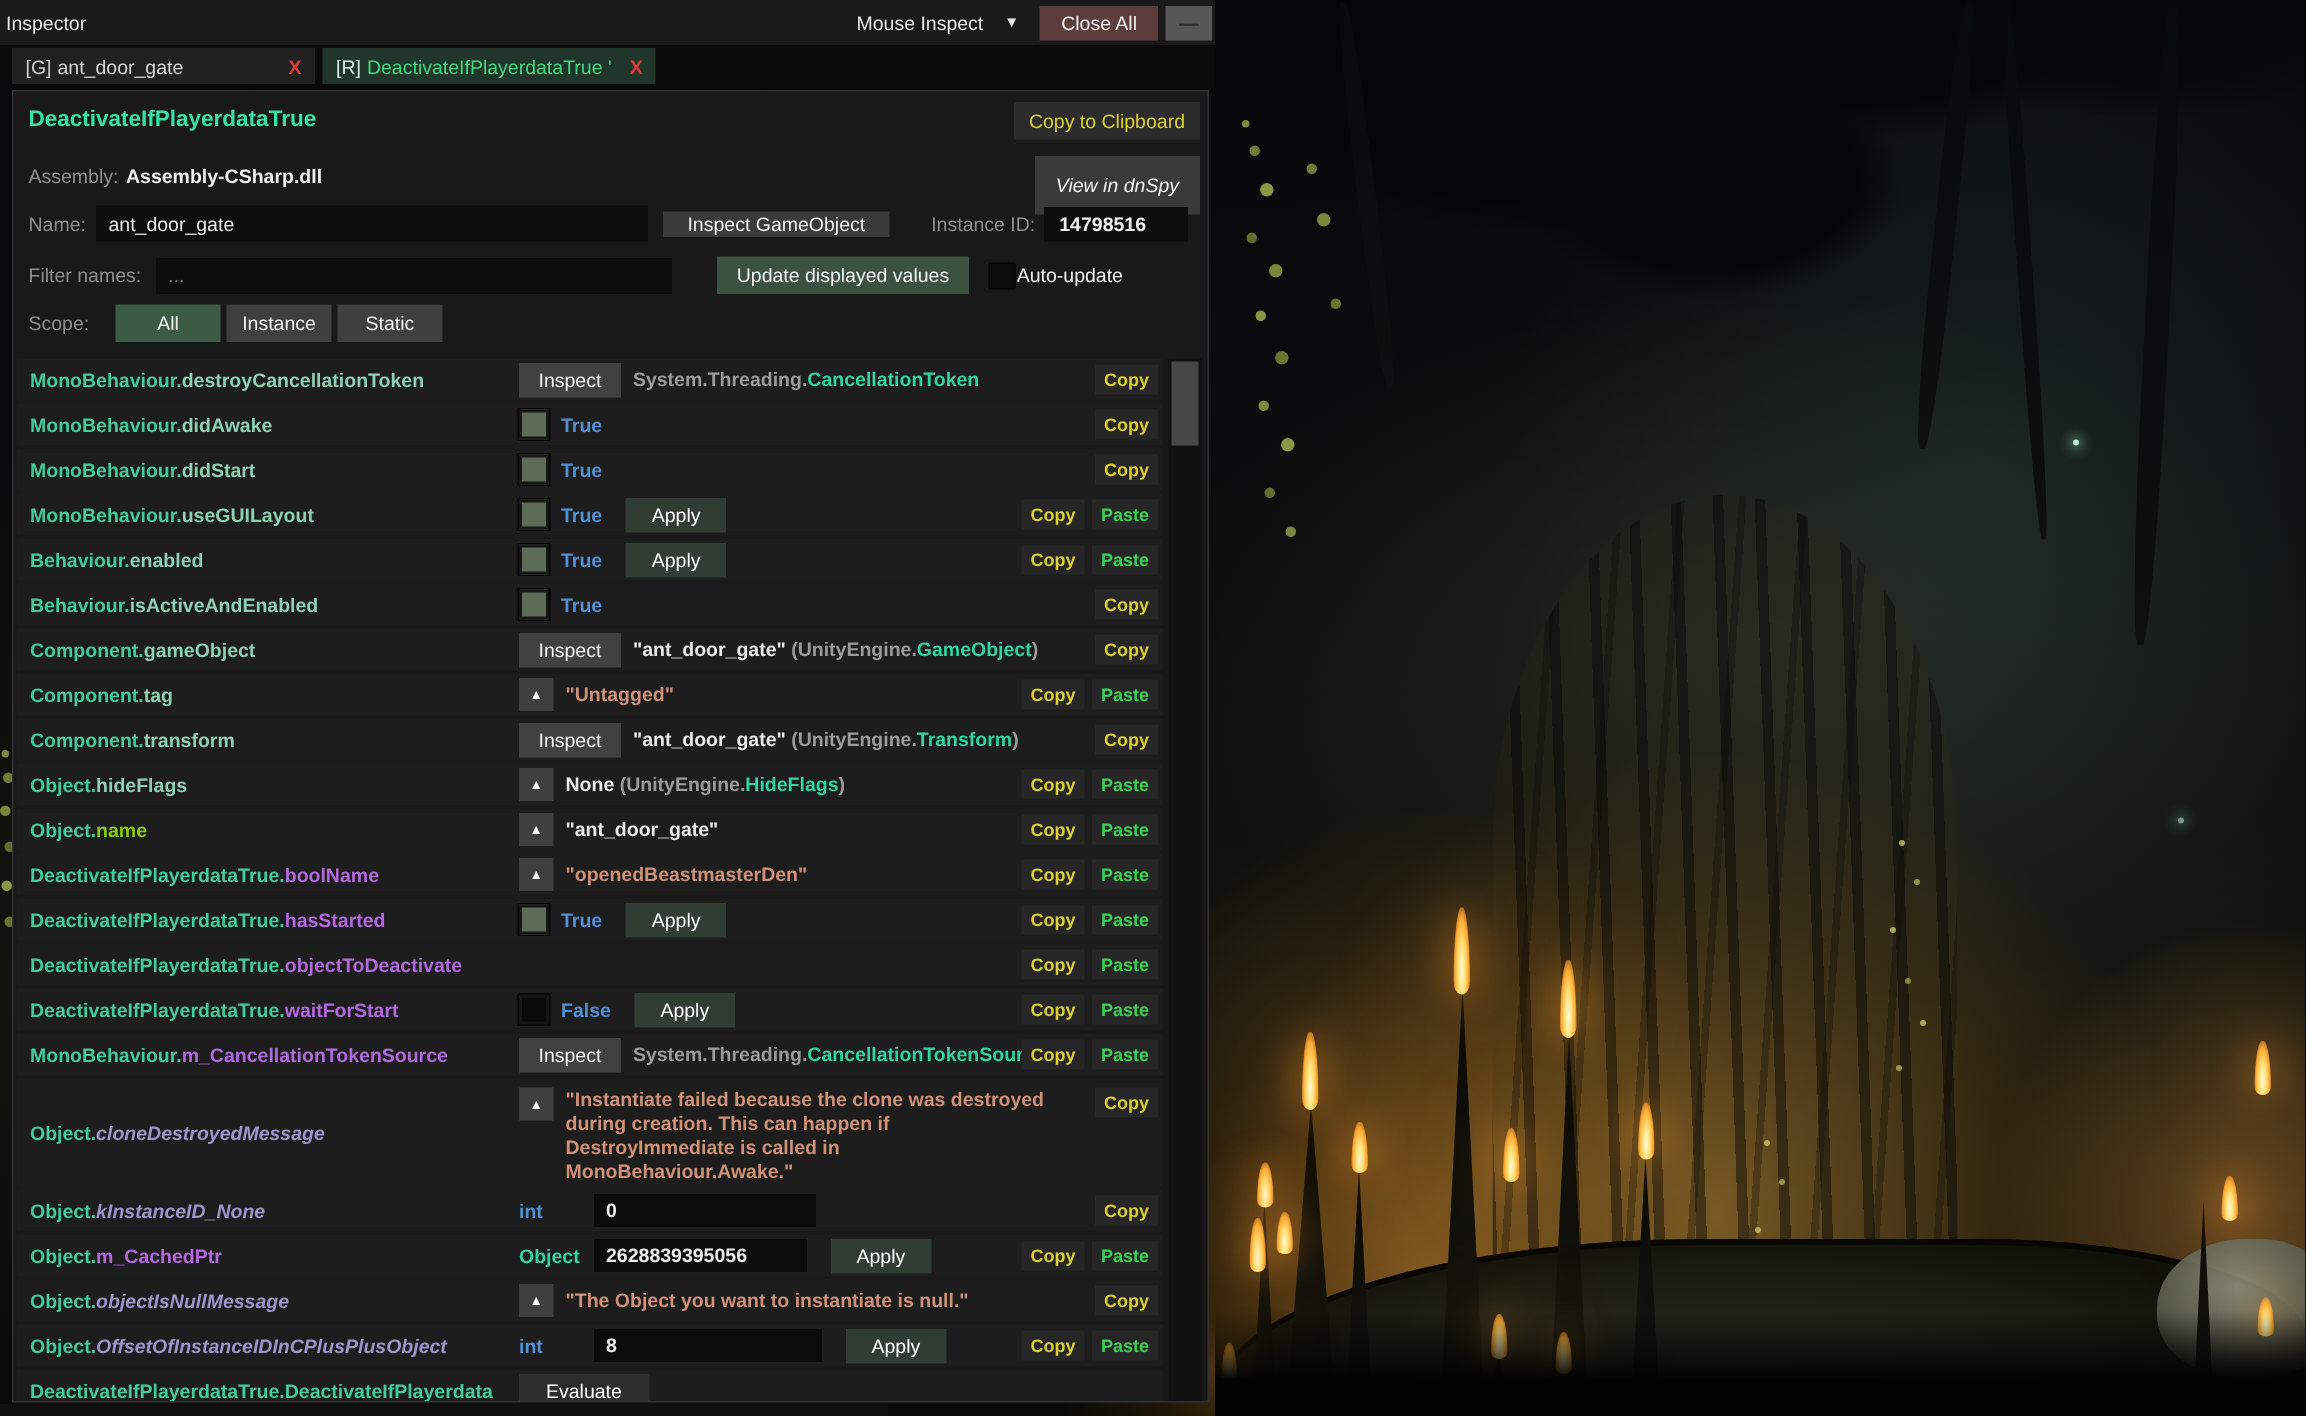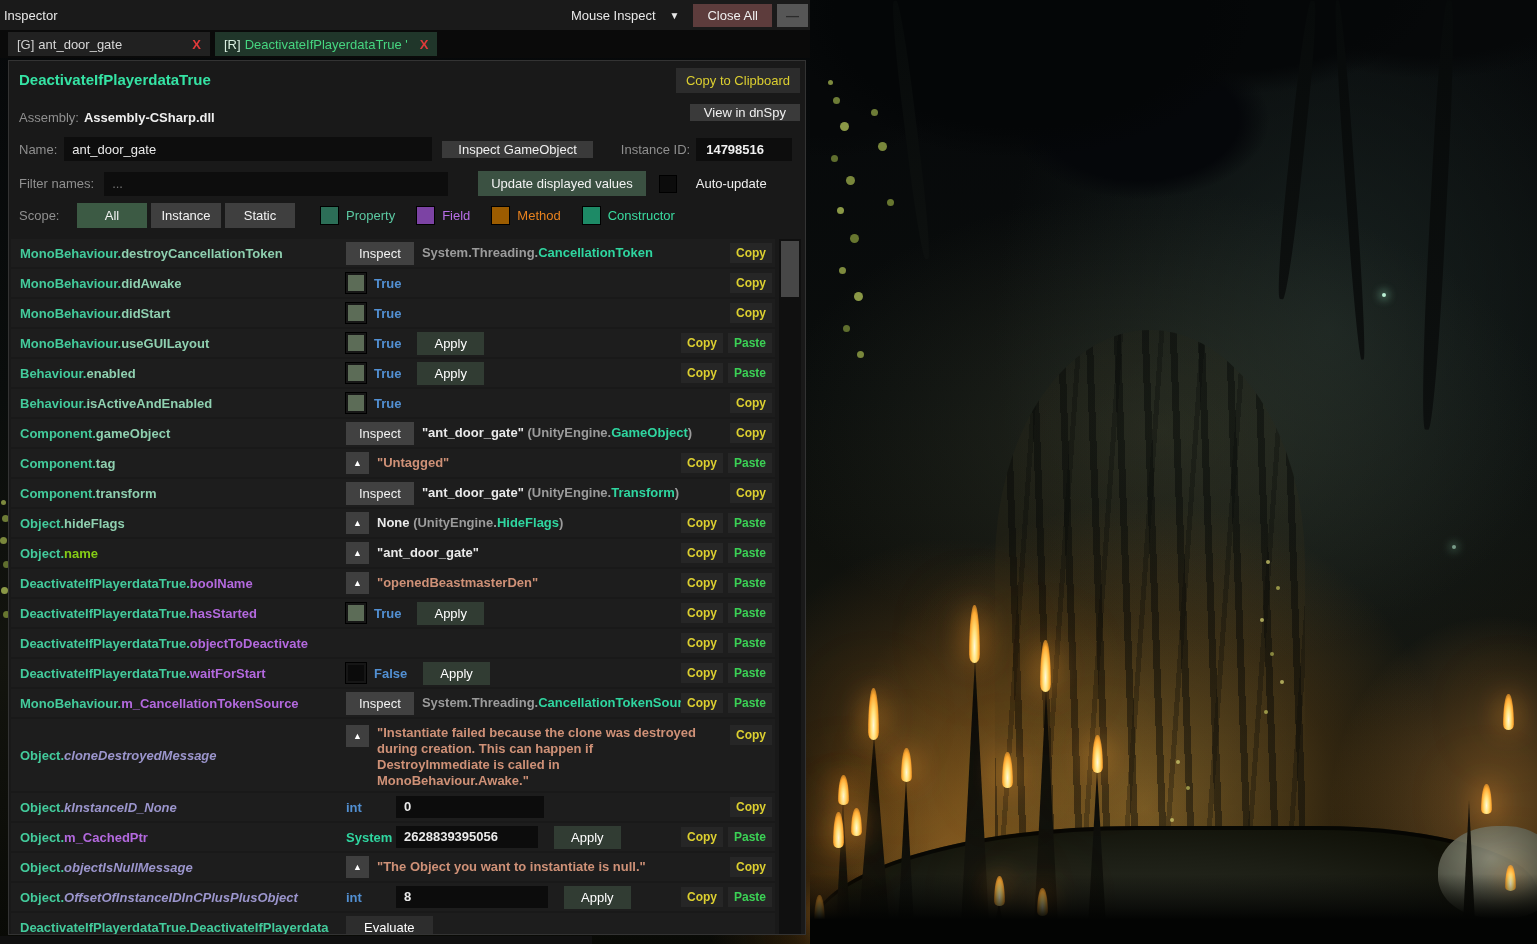"View in dnSpy" .btn-dnspy { font-style: none -> italic; padding: 1px 14px -> 12px 14px }
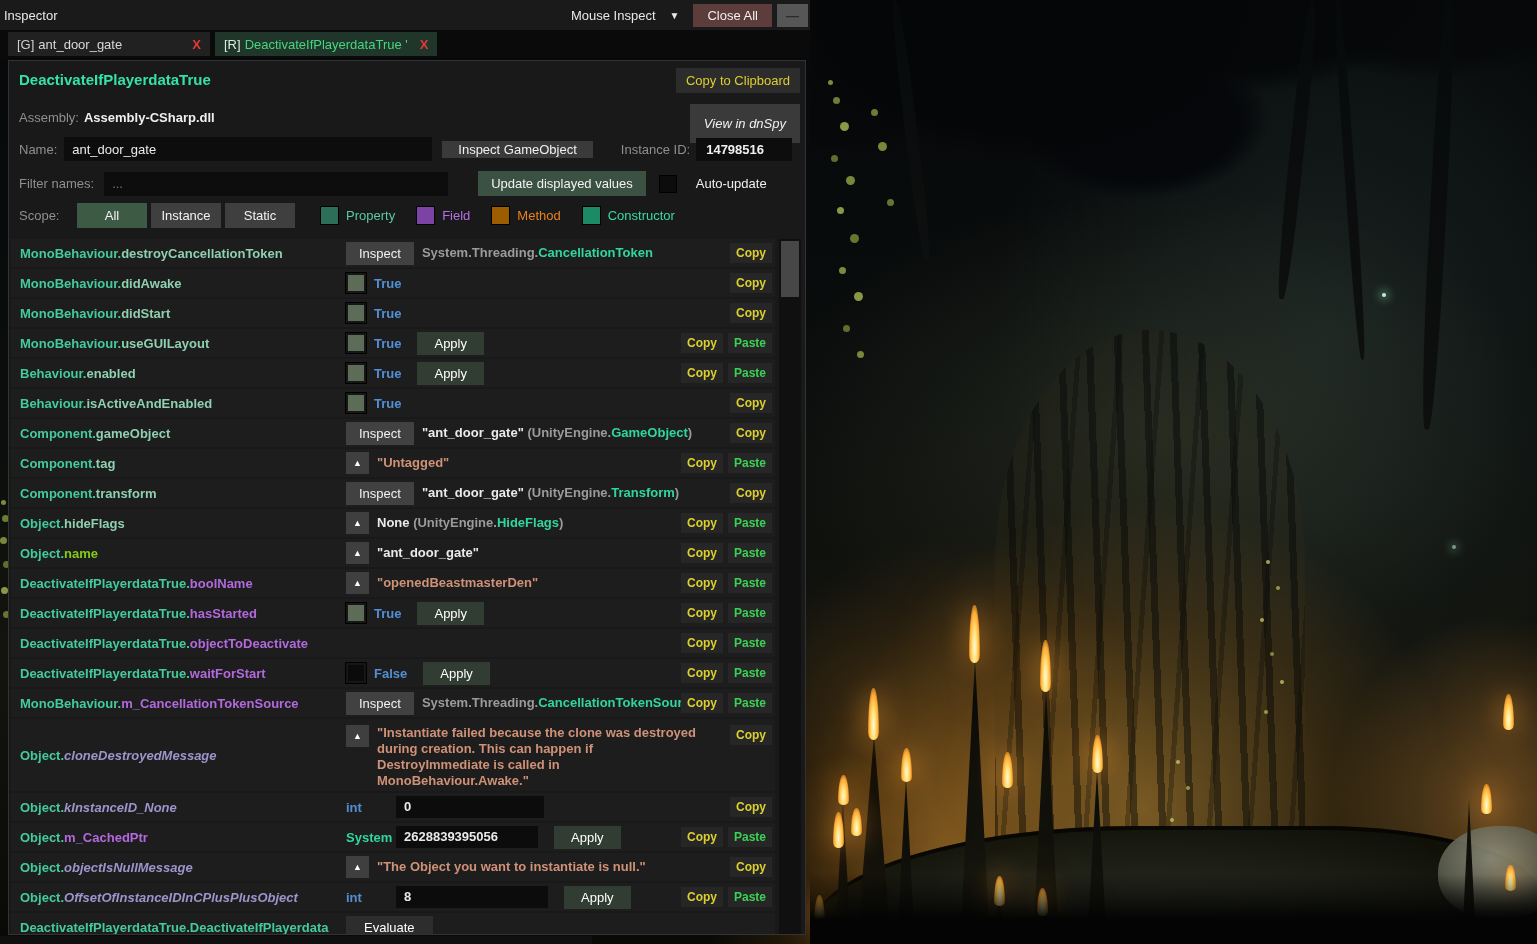"Auto-update" .auto-lbl { margin-left: 20px -> 2px }
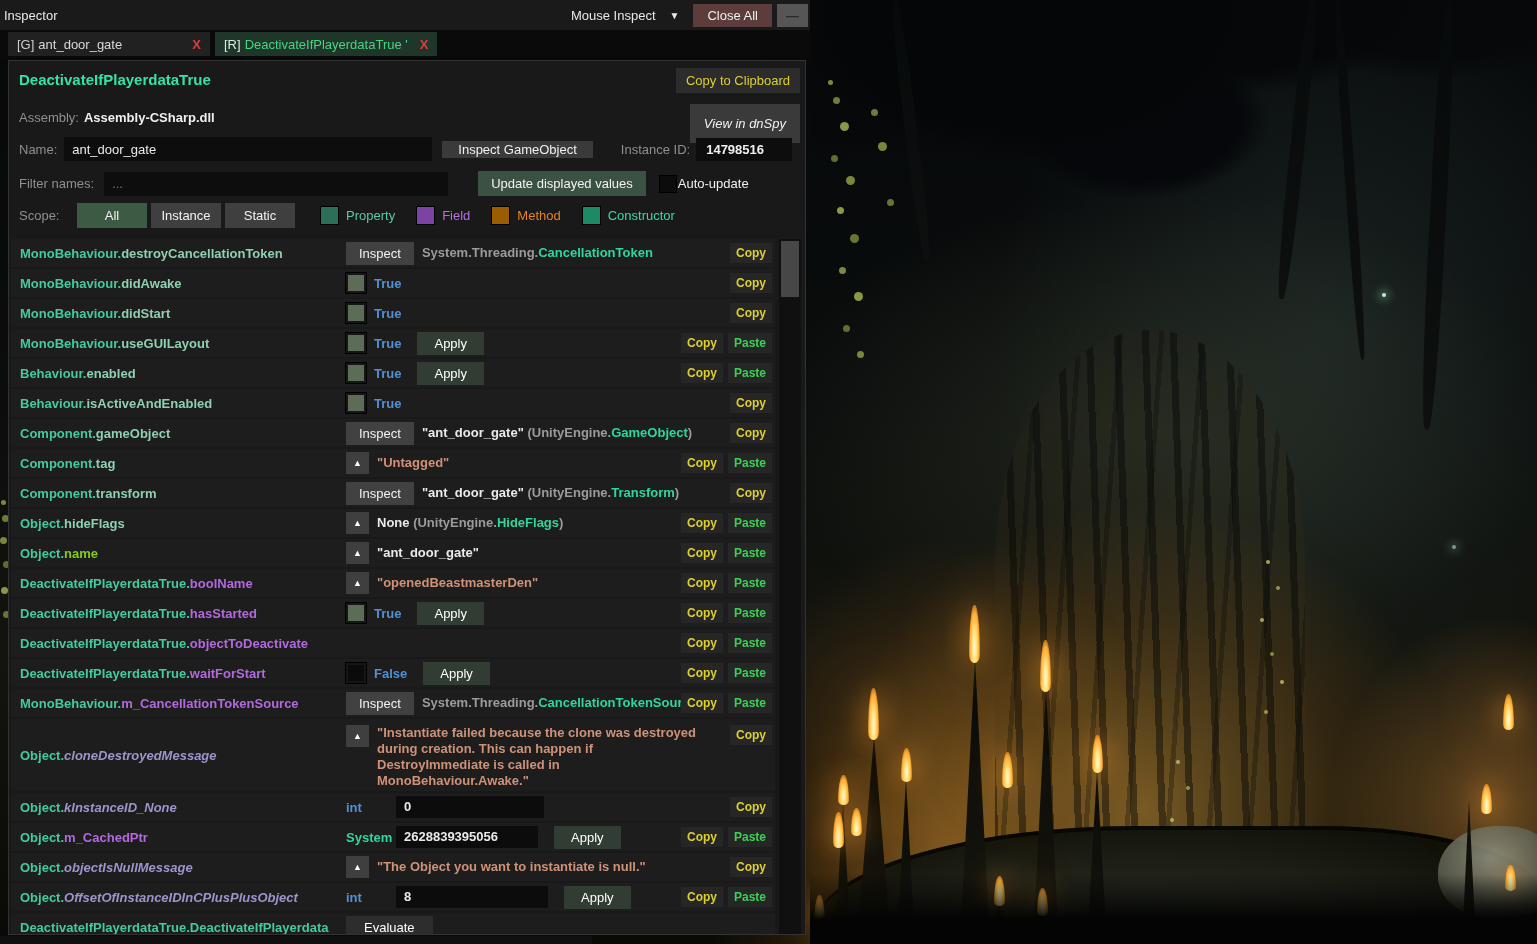"Property" span.legend { html: <span> <span> <span></span> <span>Property</span> </span> <span> <span></span> <span>Field</span> </span> <span> <span></span> <span>Method</span> </span> <span> <span></span> <span>Constructor</span> </span> </span> -> none }
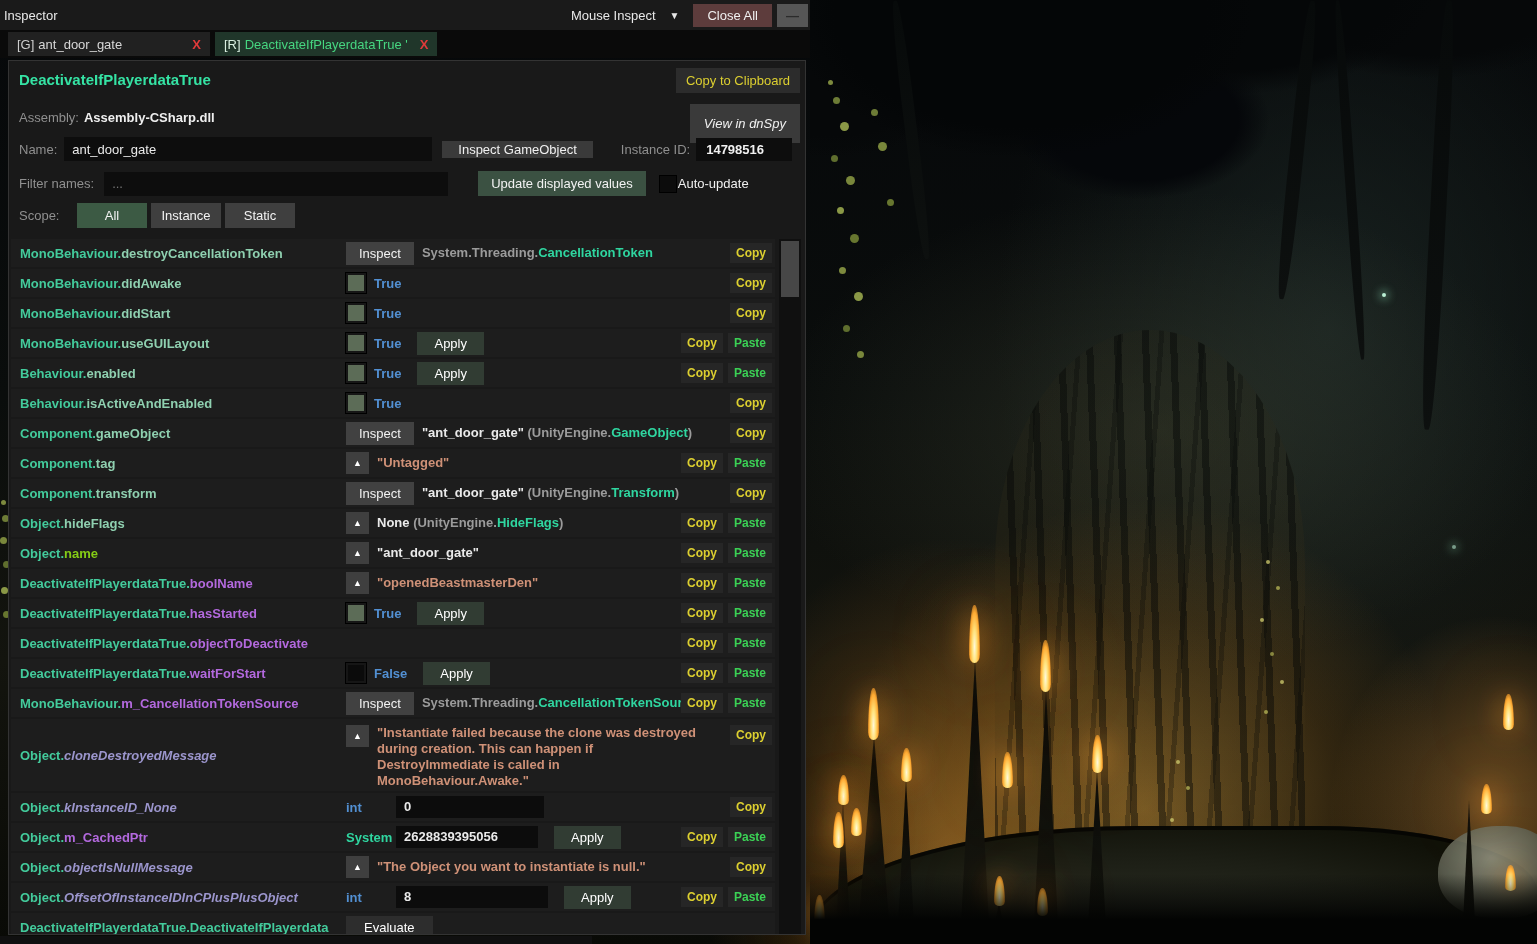"System" span.typelab { text: System -> Object }
